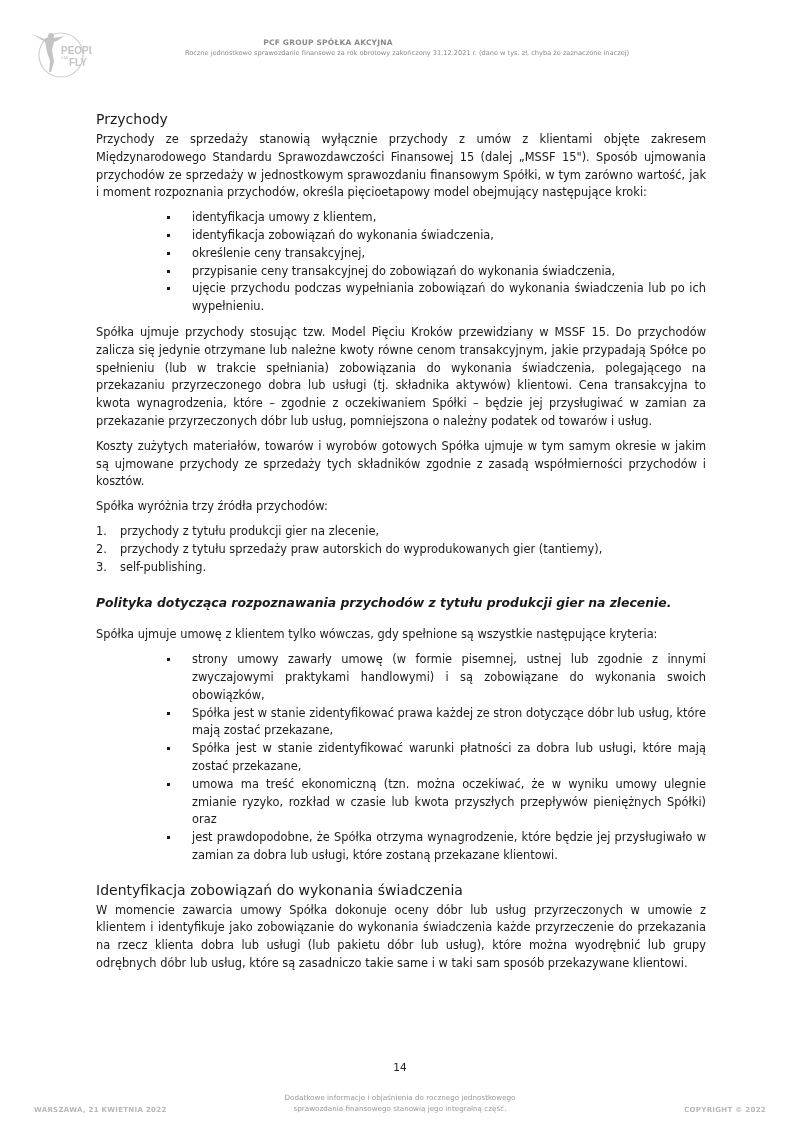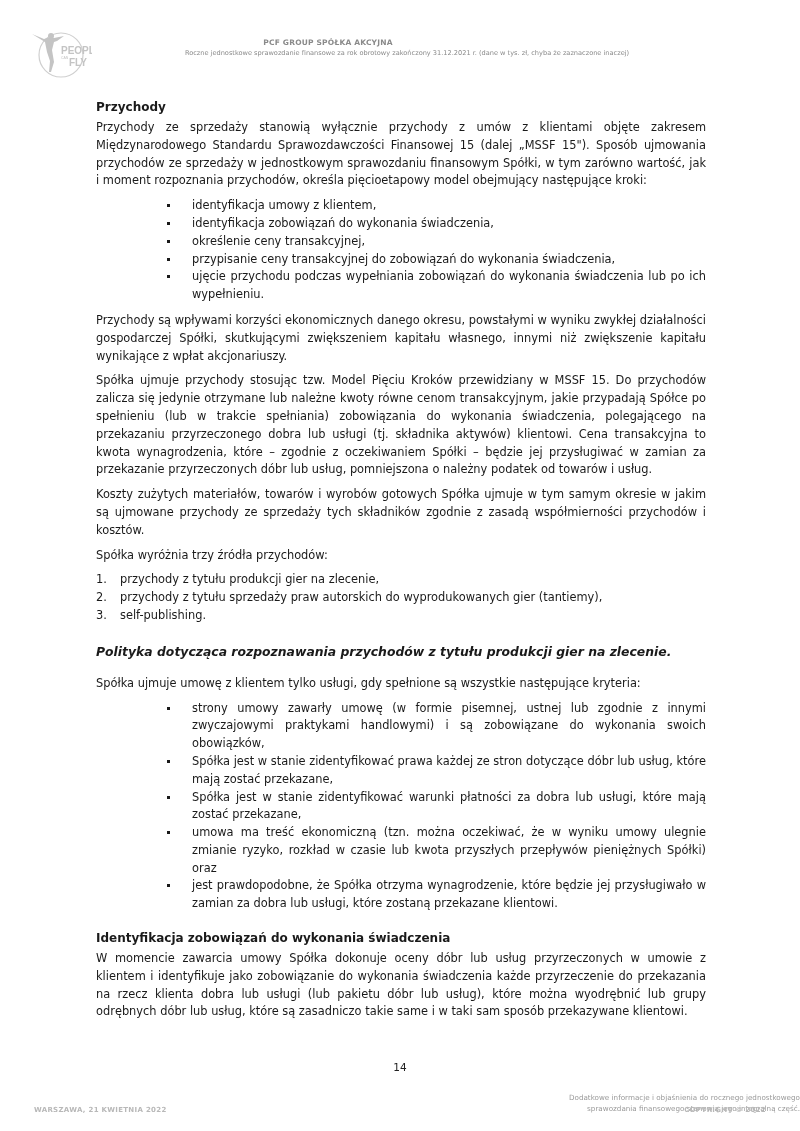"Przychody" h2 { font-size: 12px -> 14px; font-weight: bold -> normal; margin: 0 0 3px 0 -> 12px 0 3px 0 }
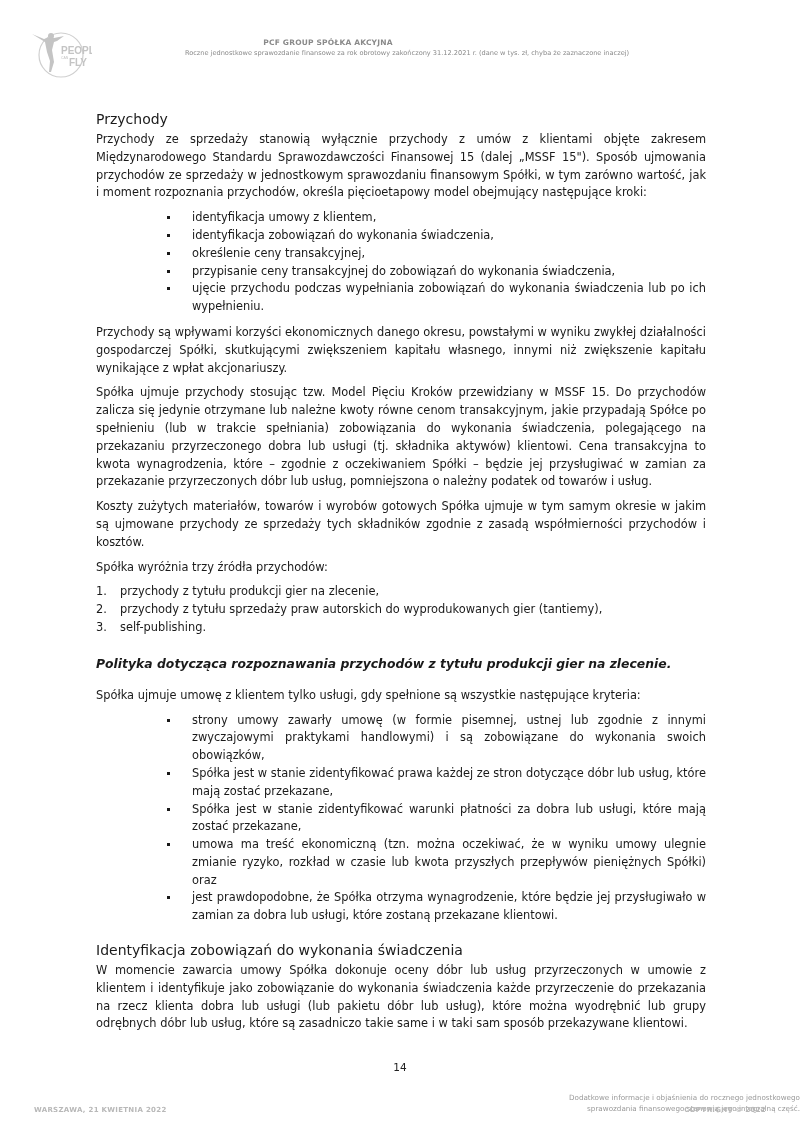"Przychody są wpływami korzyści" p { html: <p>Przychody są wpływami korzyści ekonomicznych danego okresu, powstałymi w wyniku zwykłej działalności gospodarczej Spółki, skutkującymi zwiększeniem kapitału własnego, innymi niż zwiększenie kapitału wynikające z wpłat akcjonariuszy.</p> -> none }
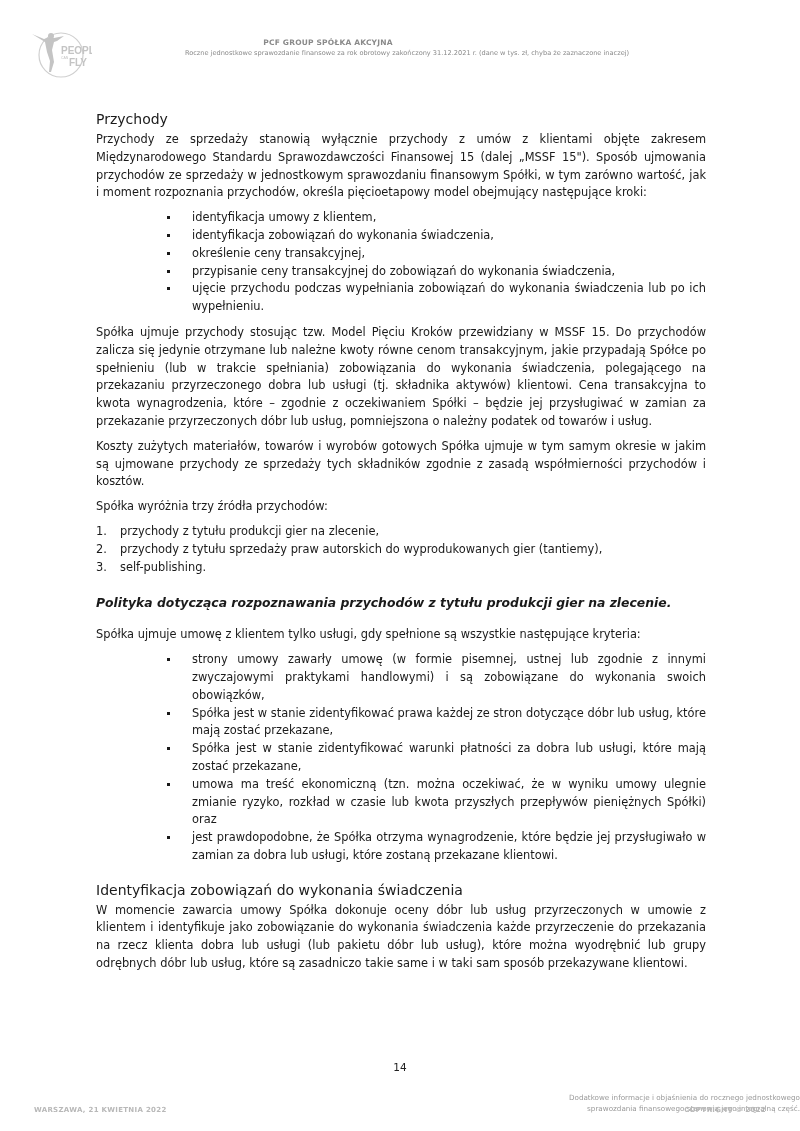"Spółka ujmuje umowę z klientem" p { text: usługi -> wówczas }
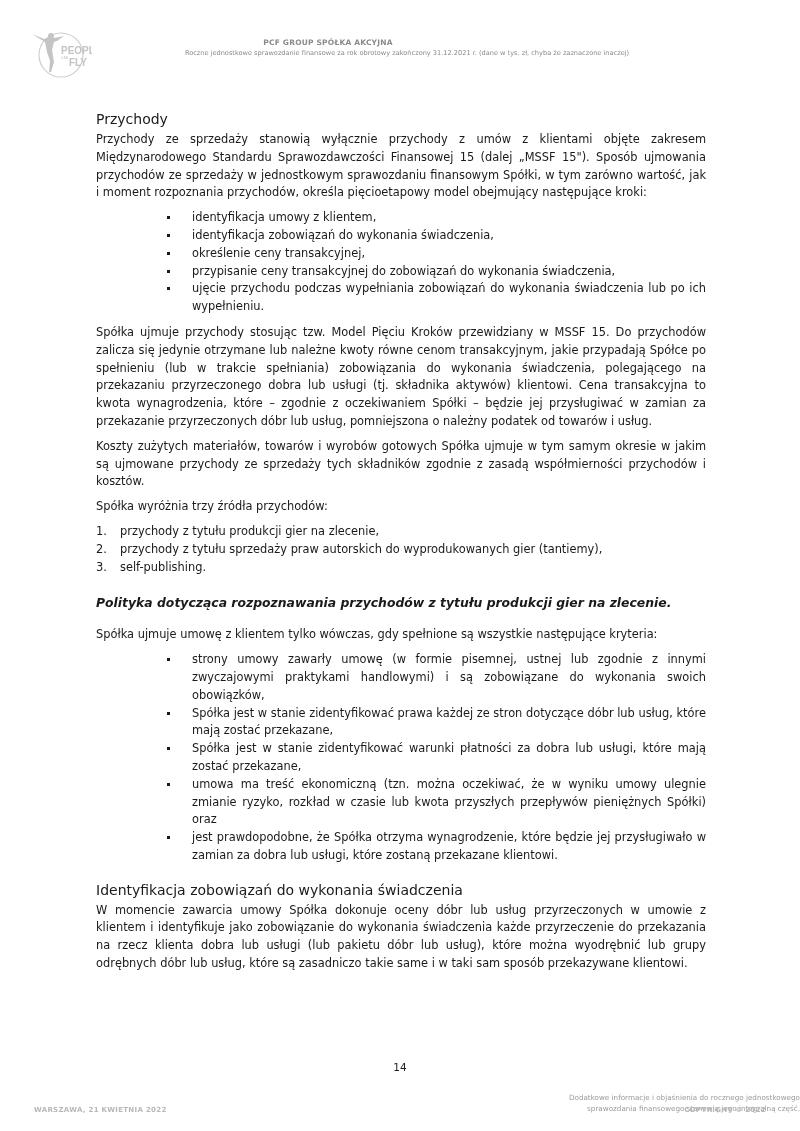"Dodatkowe informacje i objaśnienia do" .footer-center { text-align: right -> center }
